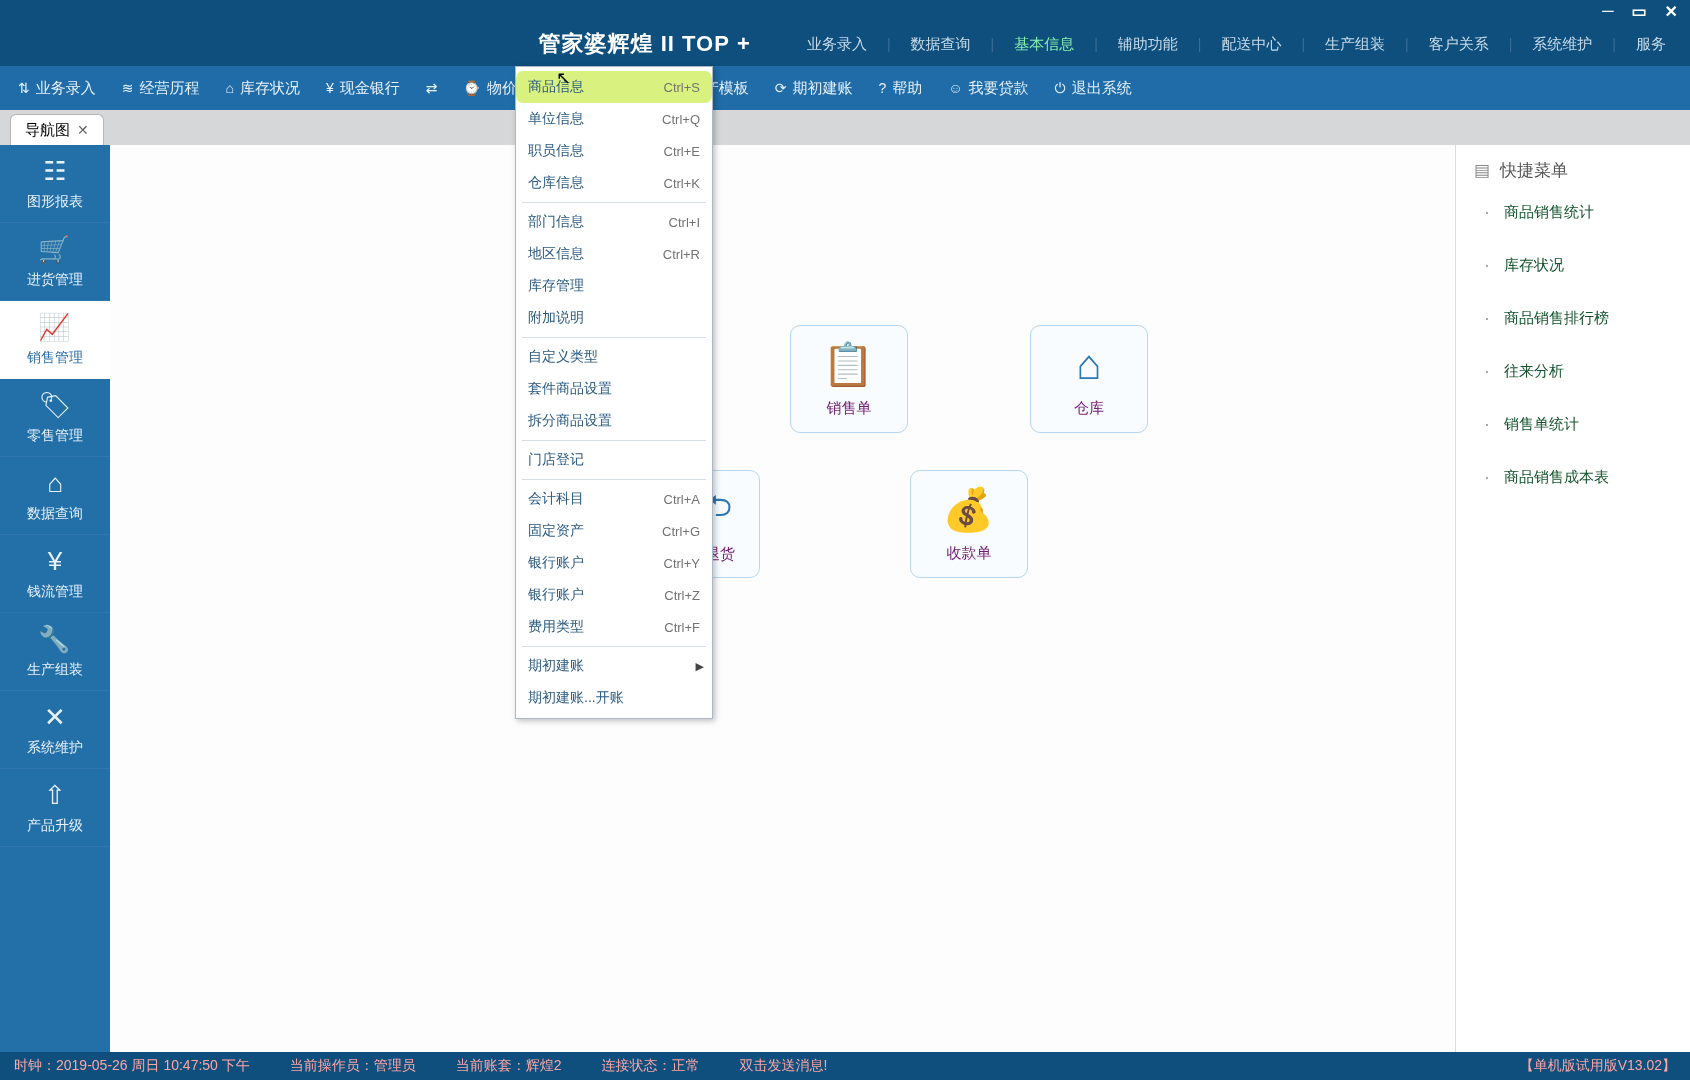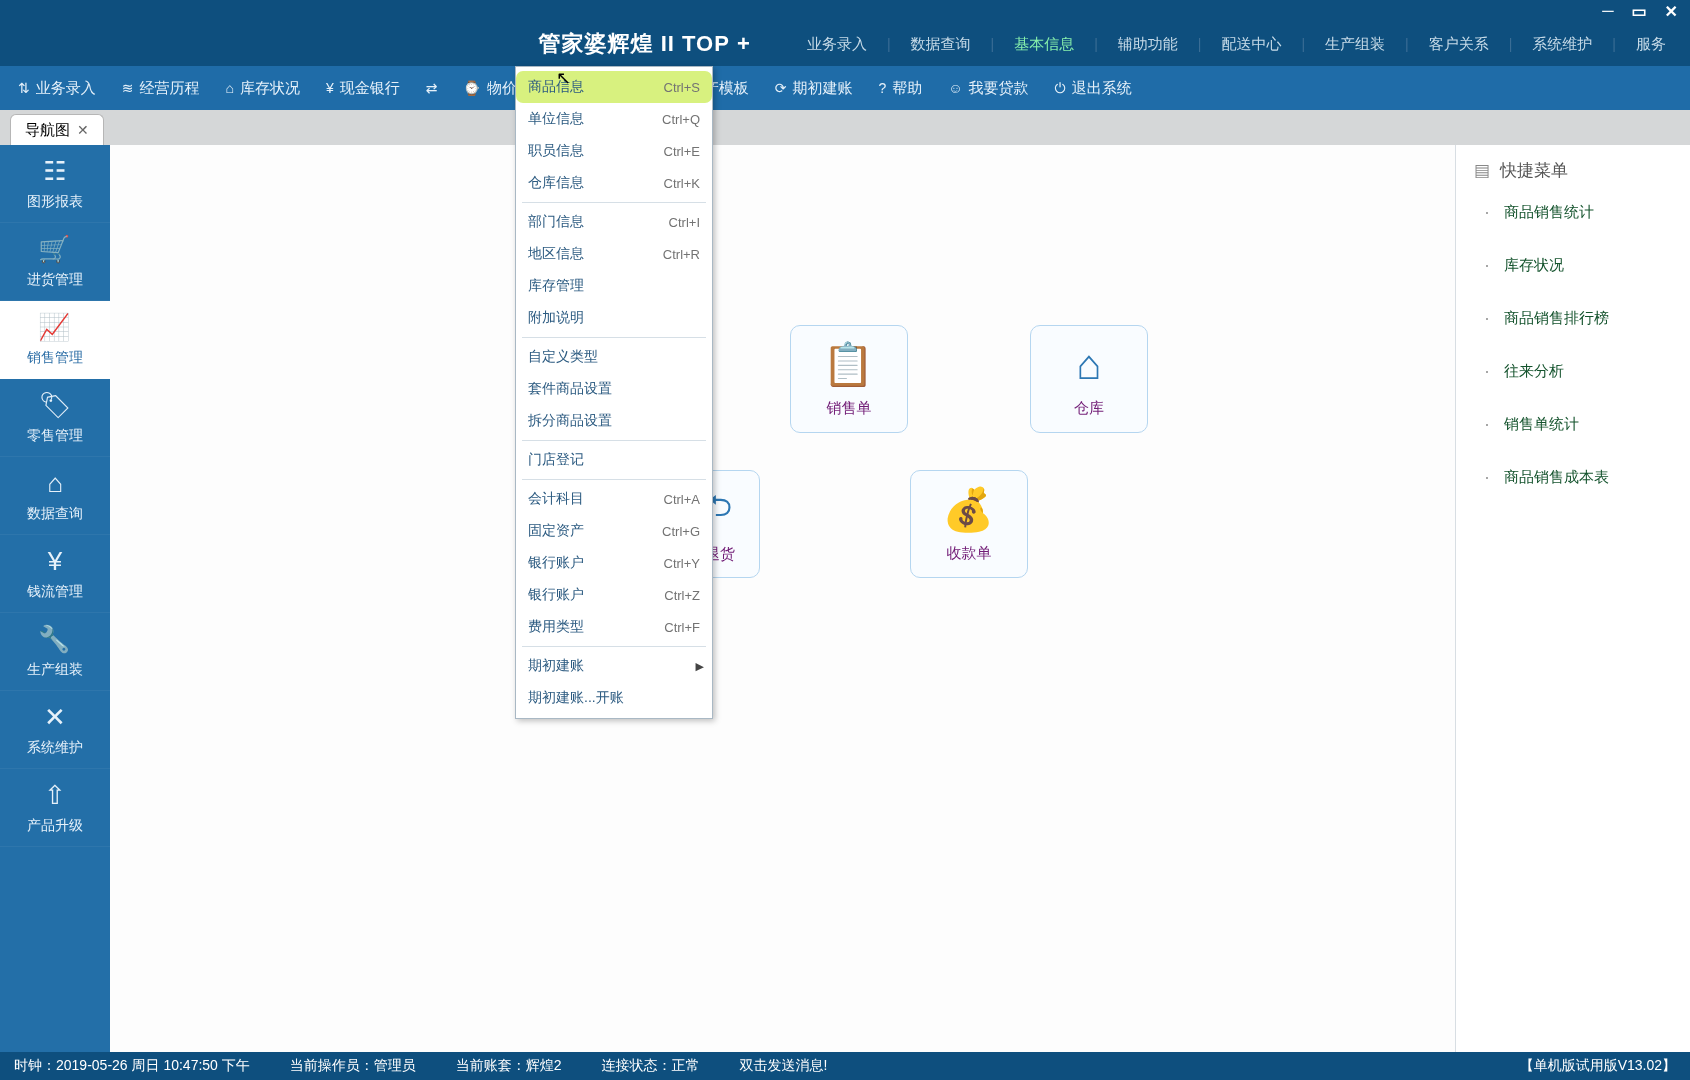"时钟：2019-05-26 周日 10:47:50 下午" .statusbar { color: #ffffff -> #fca5a5 }
